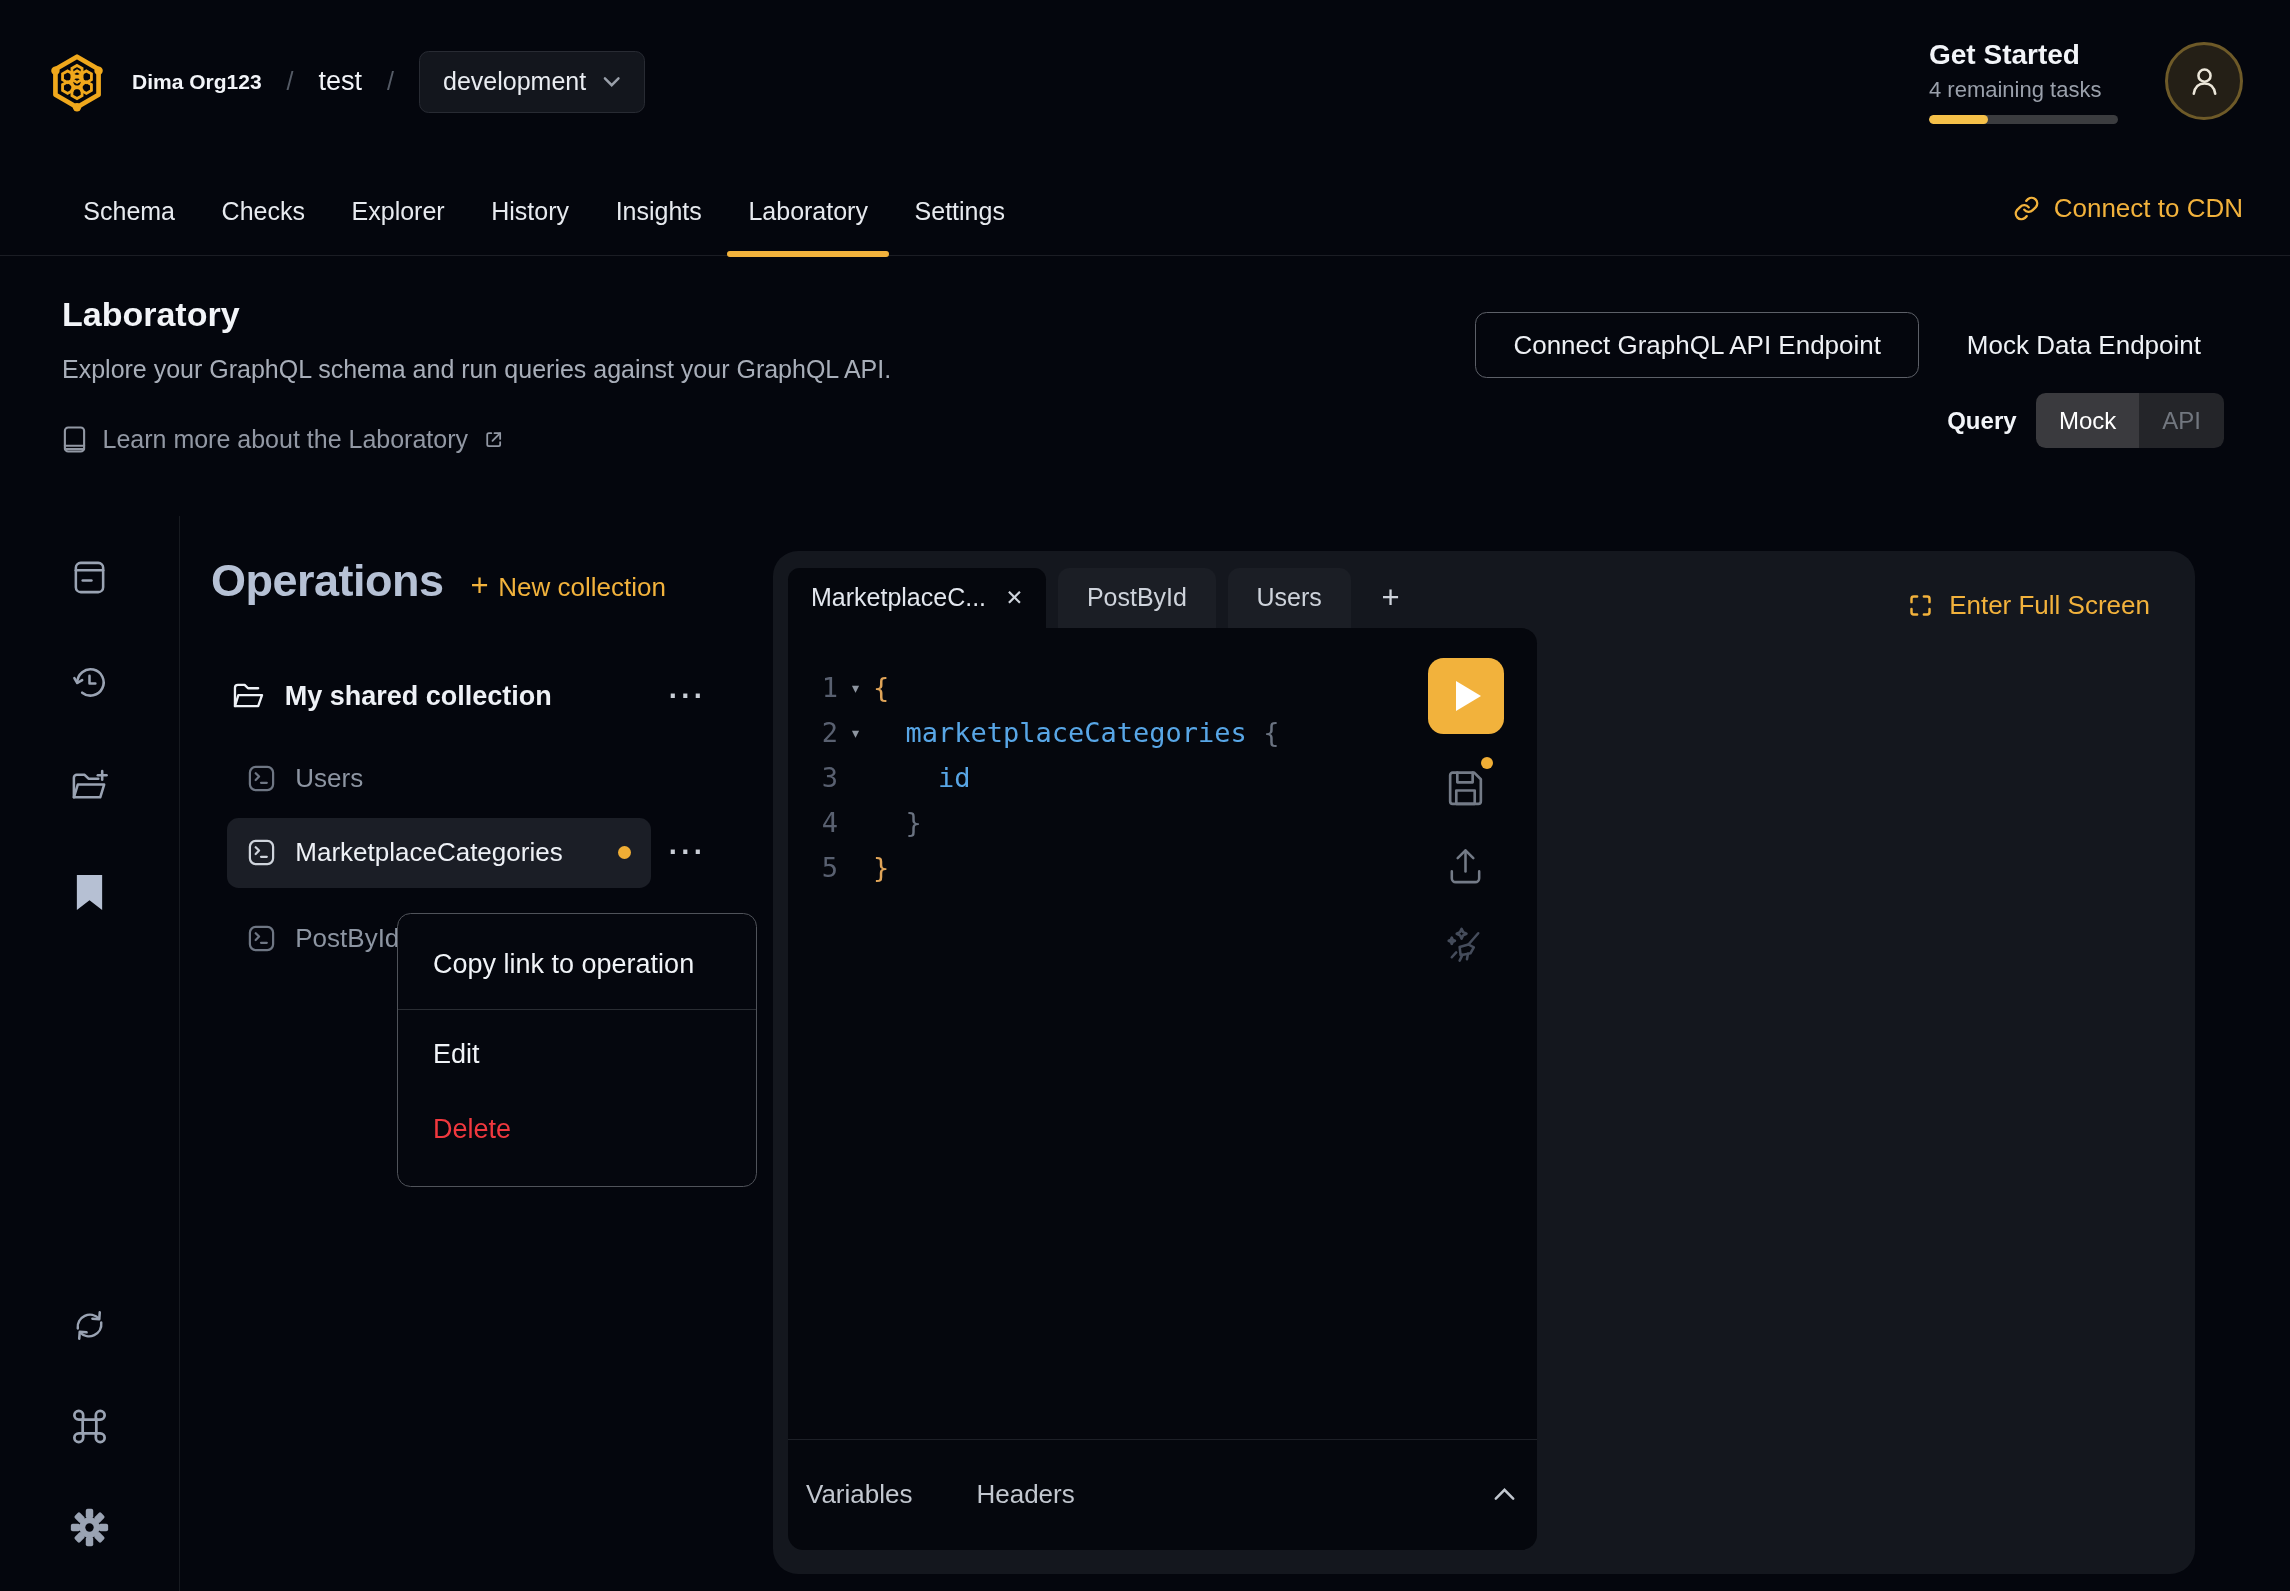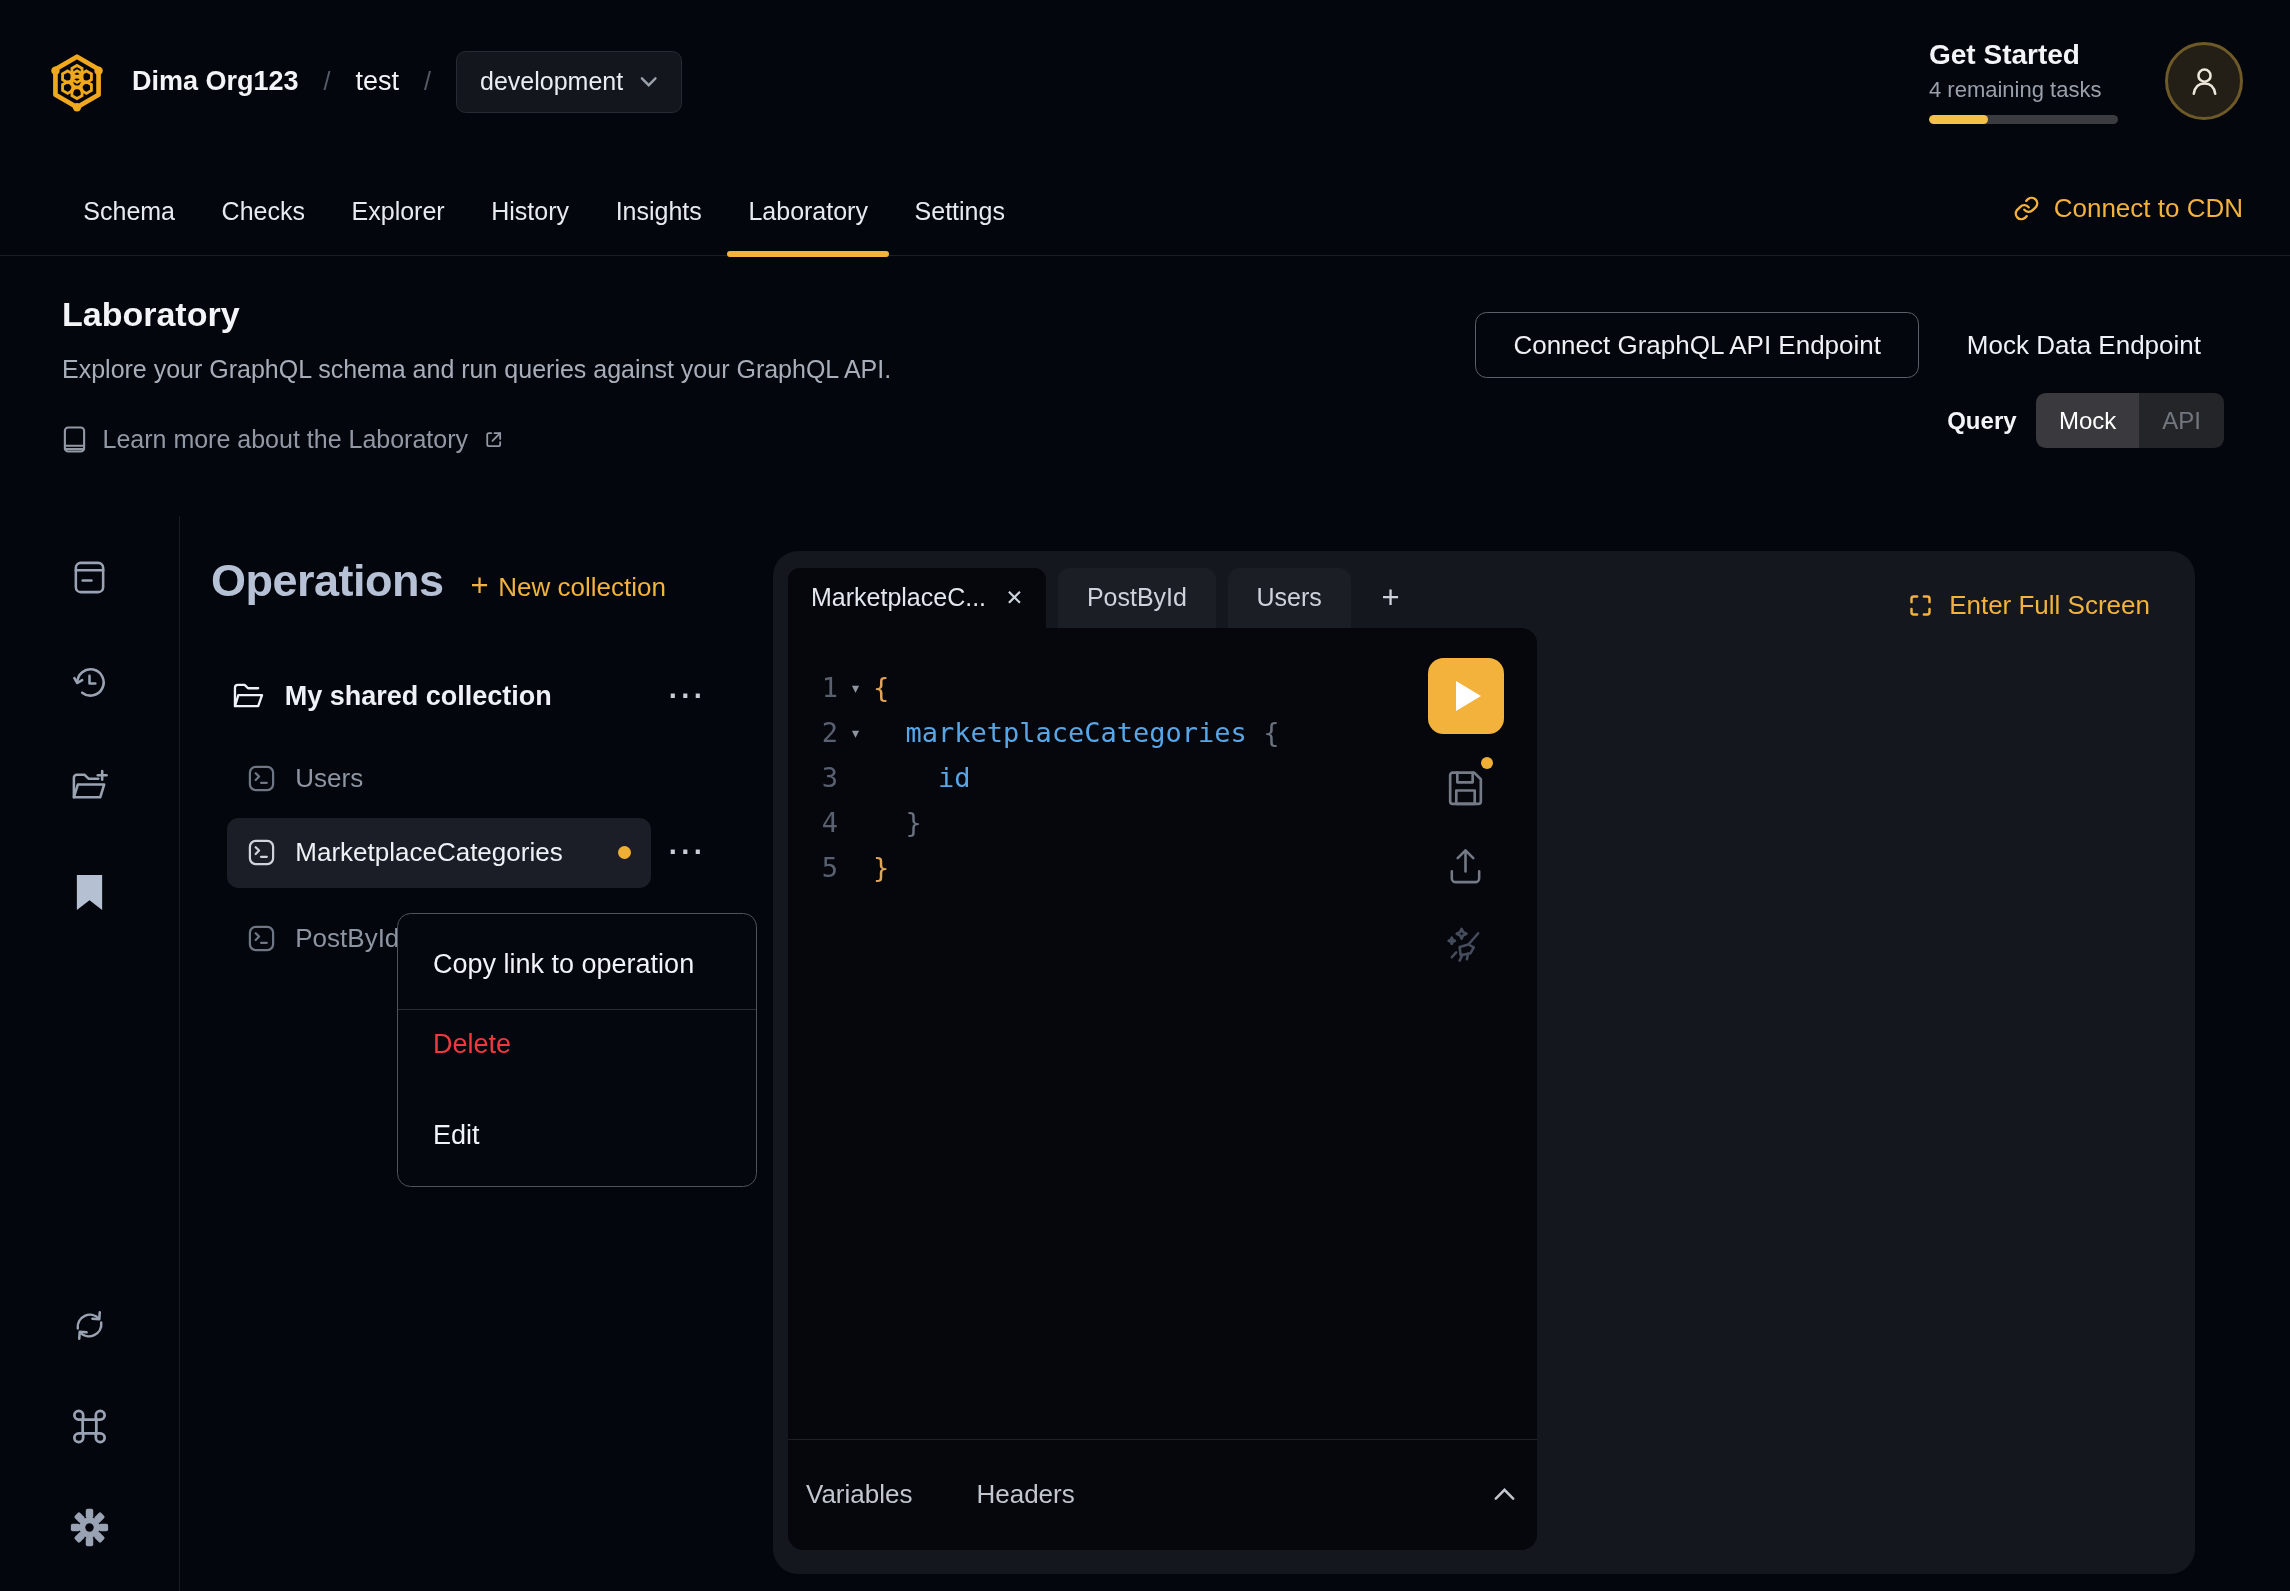"Dima Org123" .org-name { font-size: 27px -> 21px }
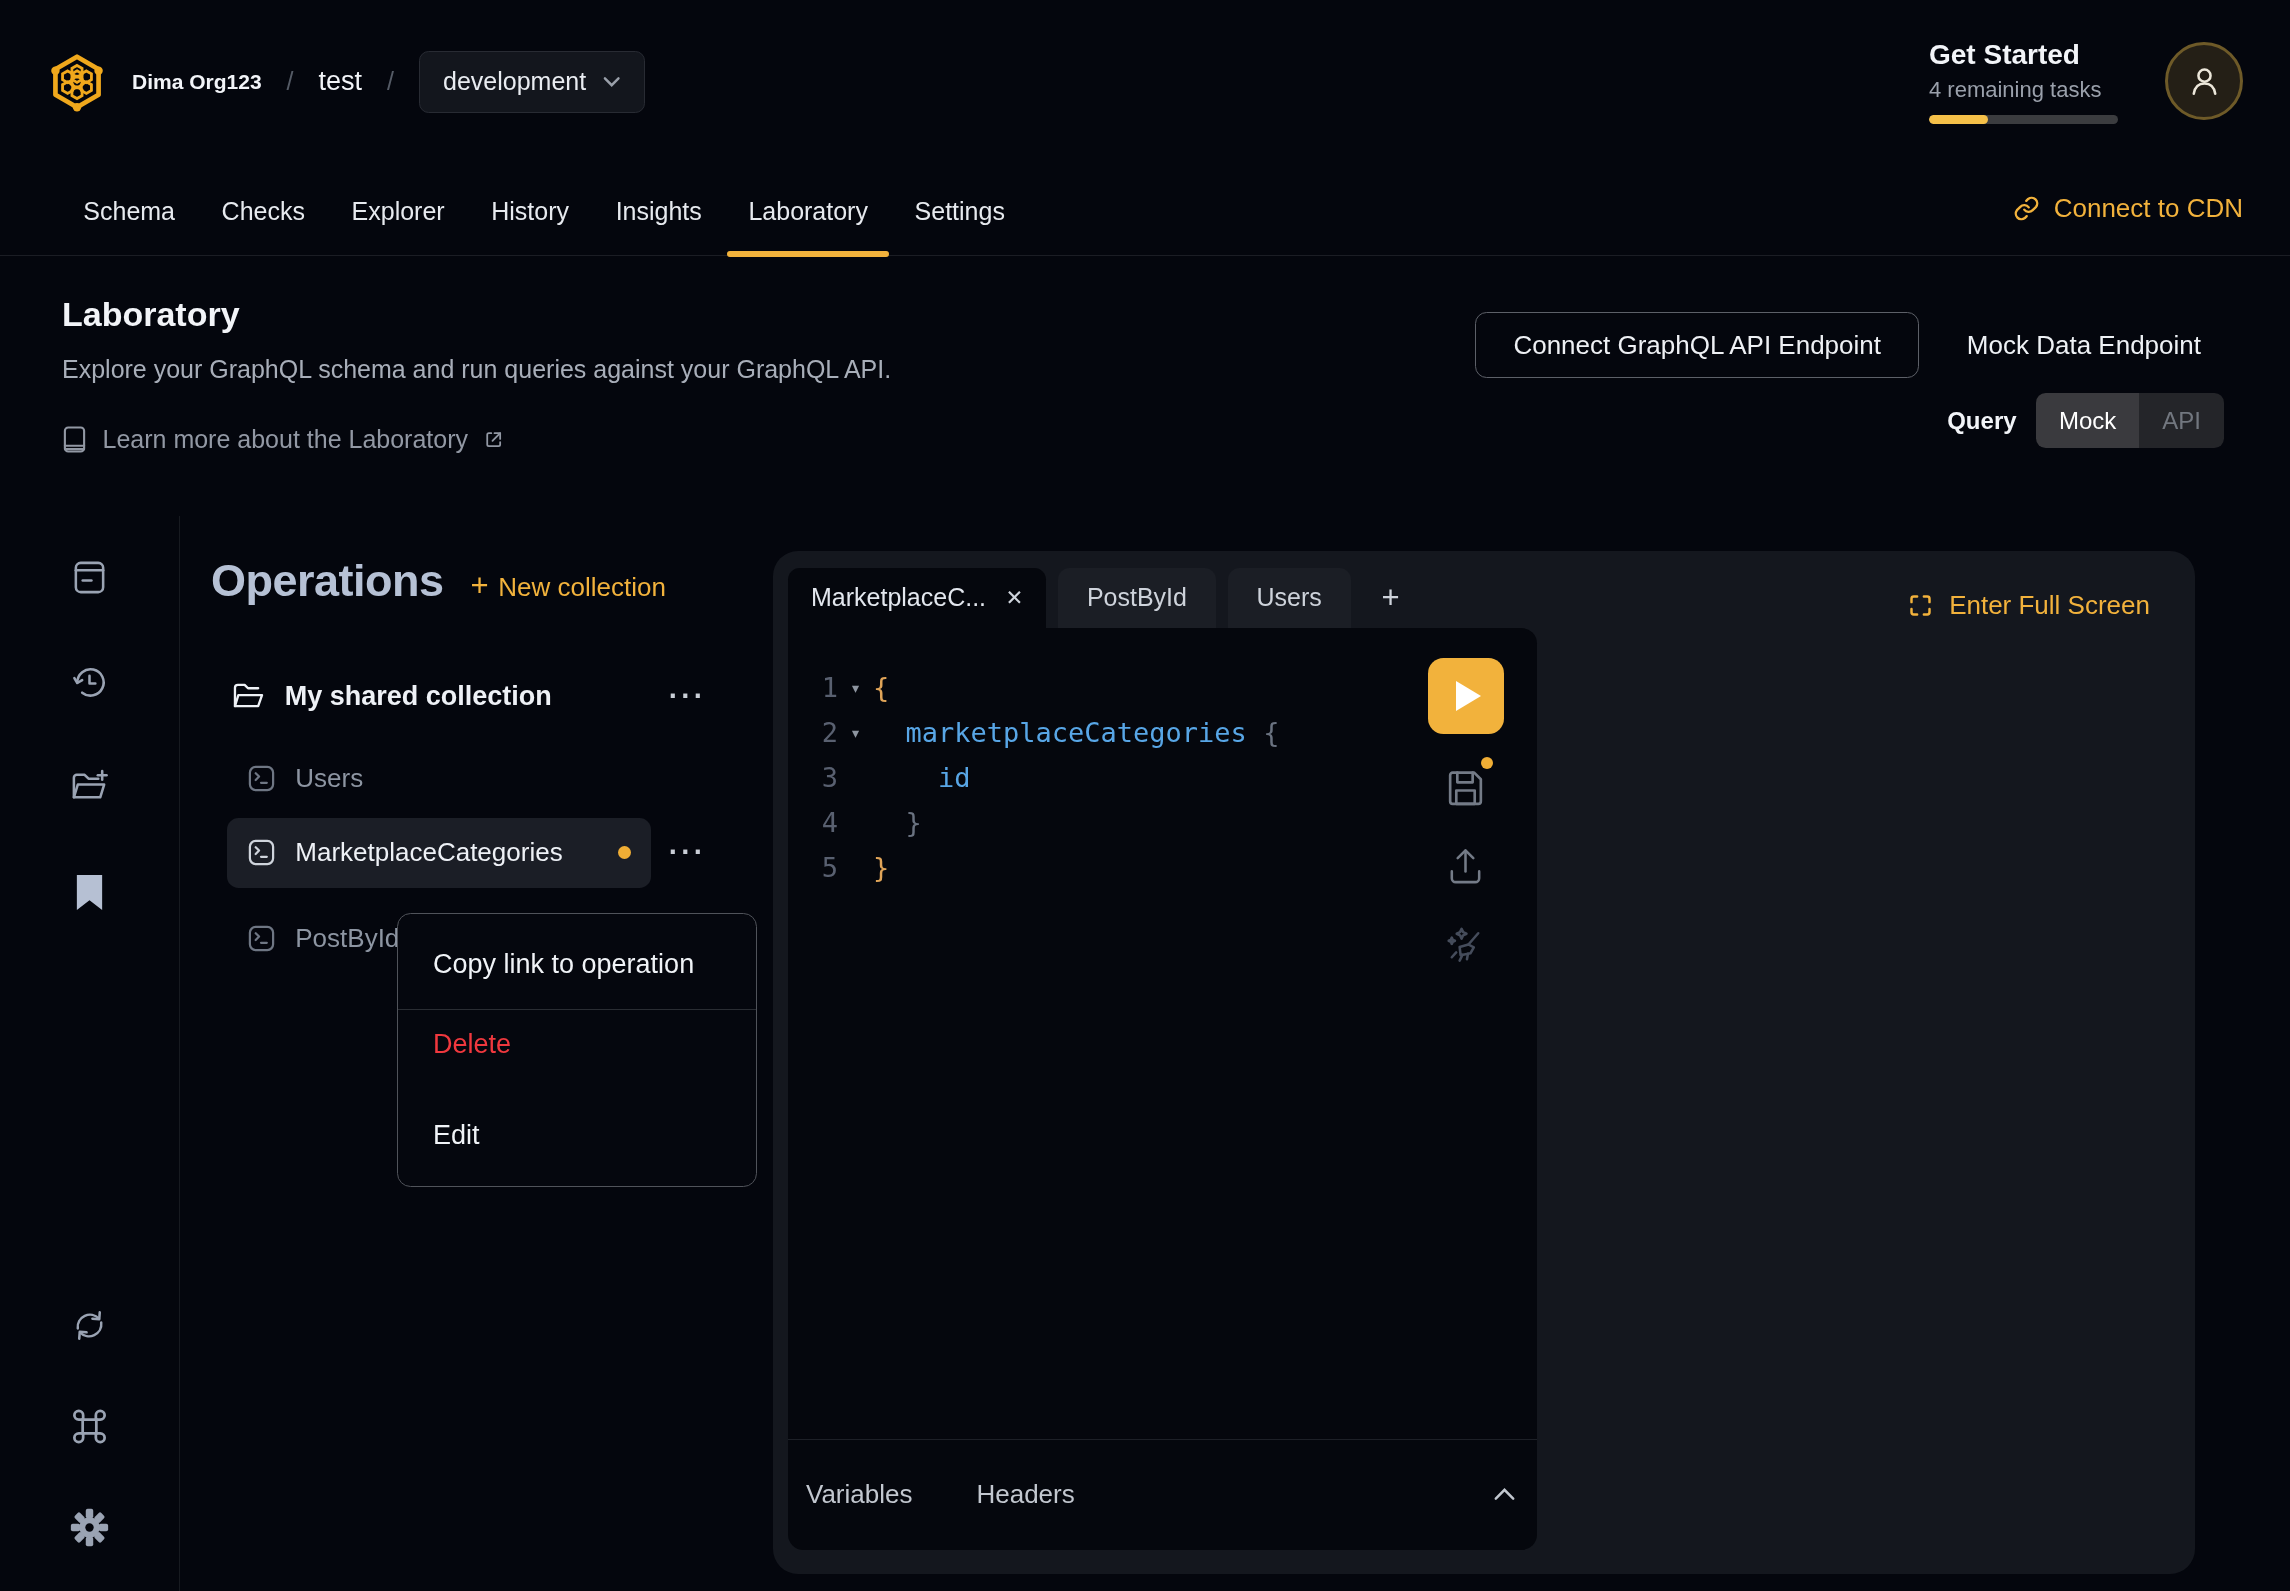"Delete" div.ctx-item { order: before "Edit" -> after "Edit" }
